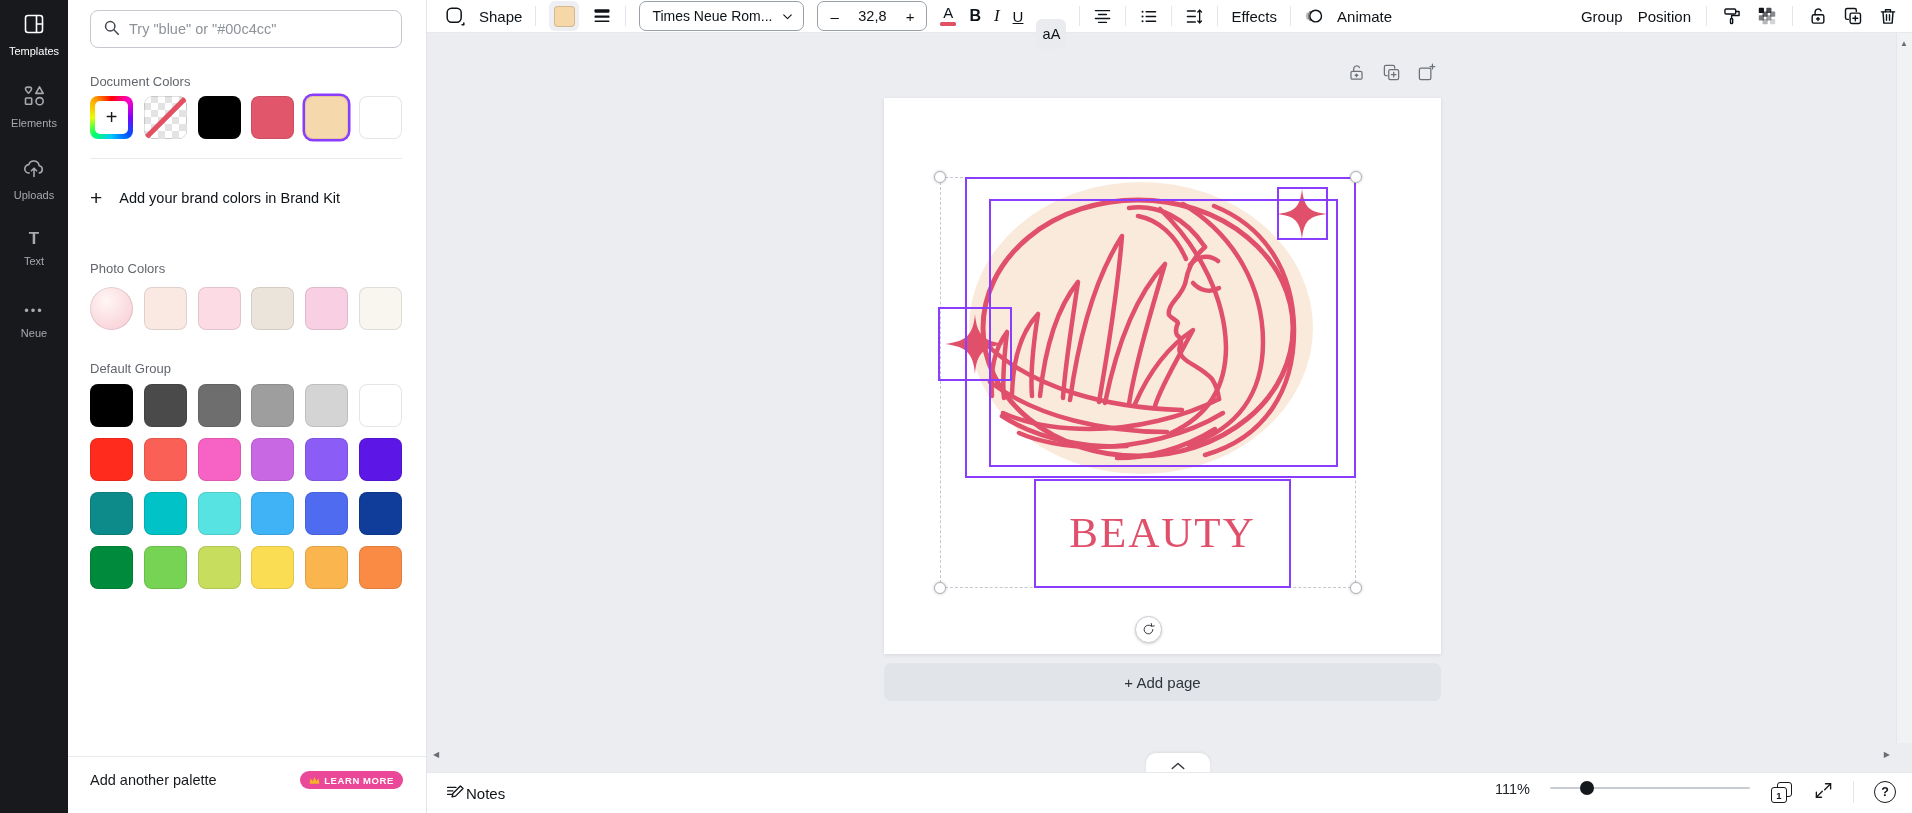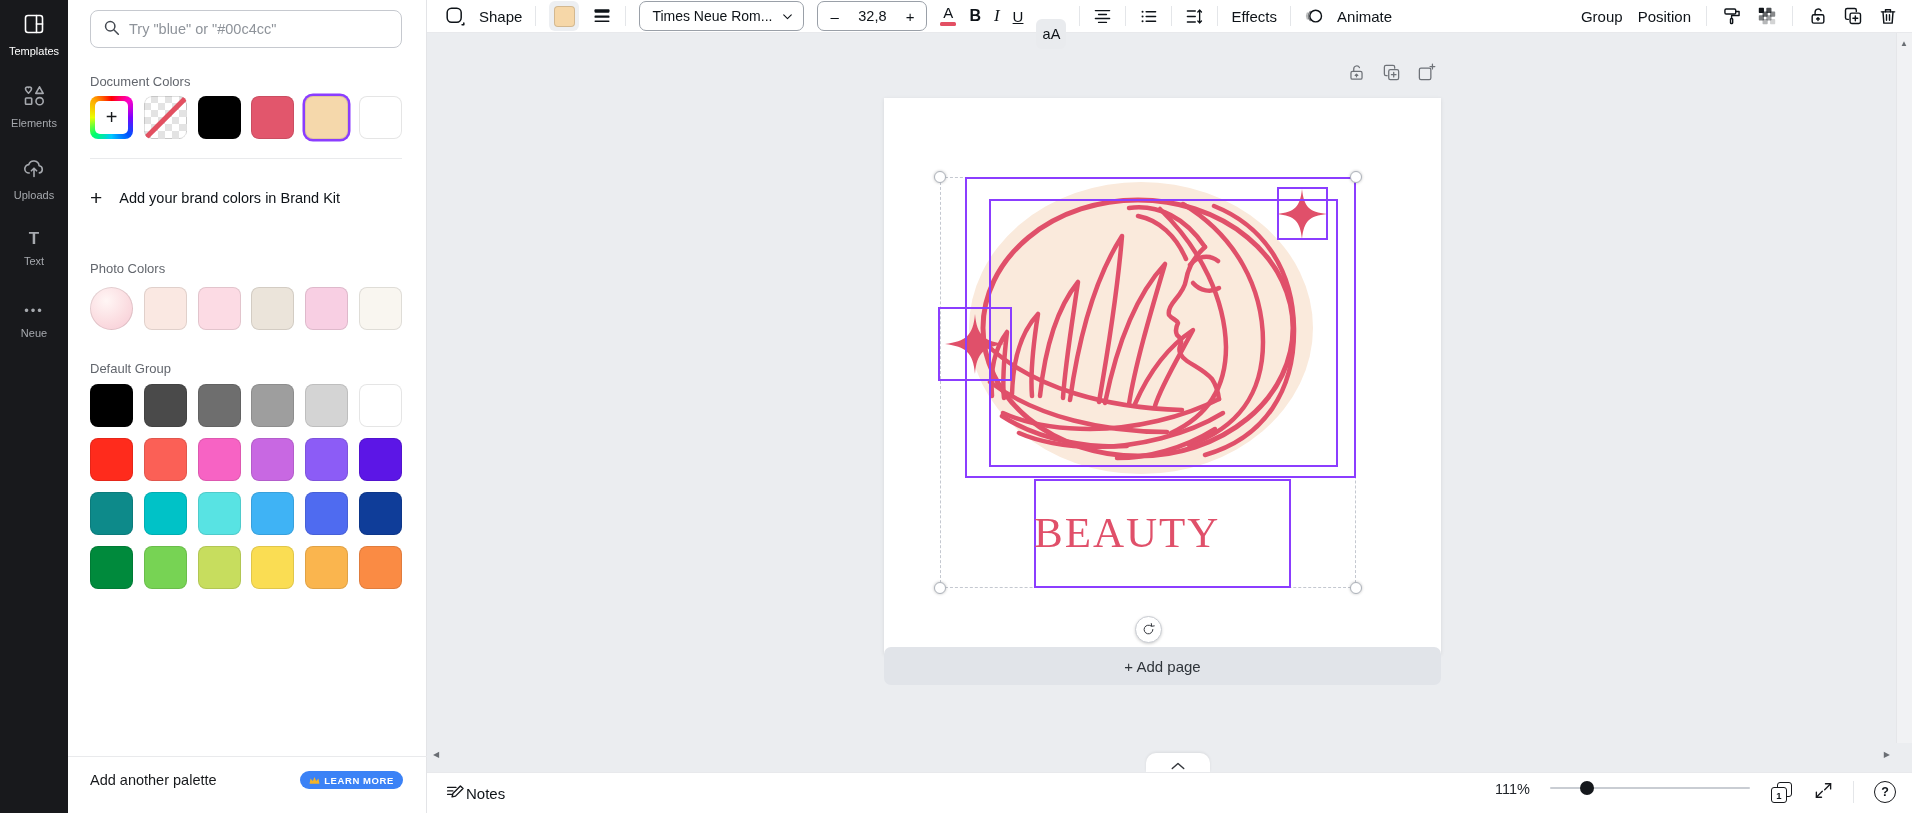"BEAUTY" .logo-text { align-items: flex-start -> center }
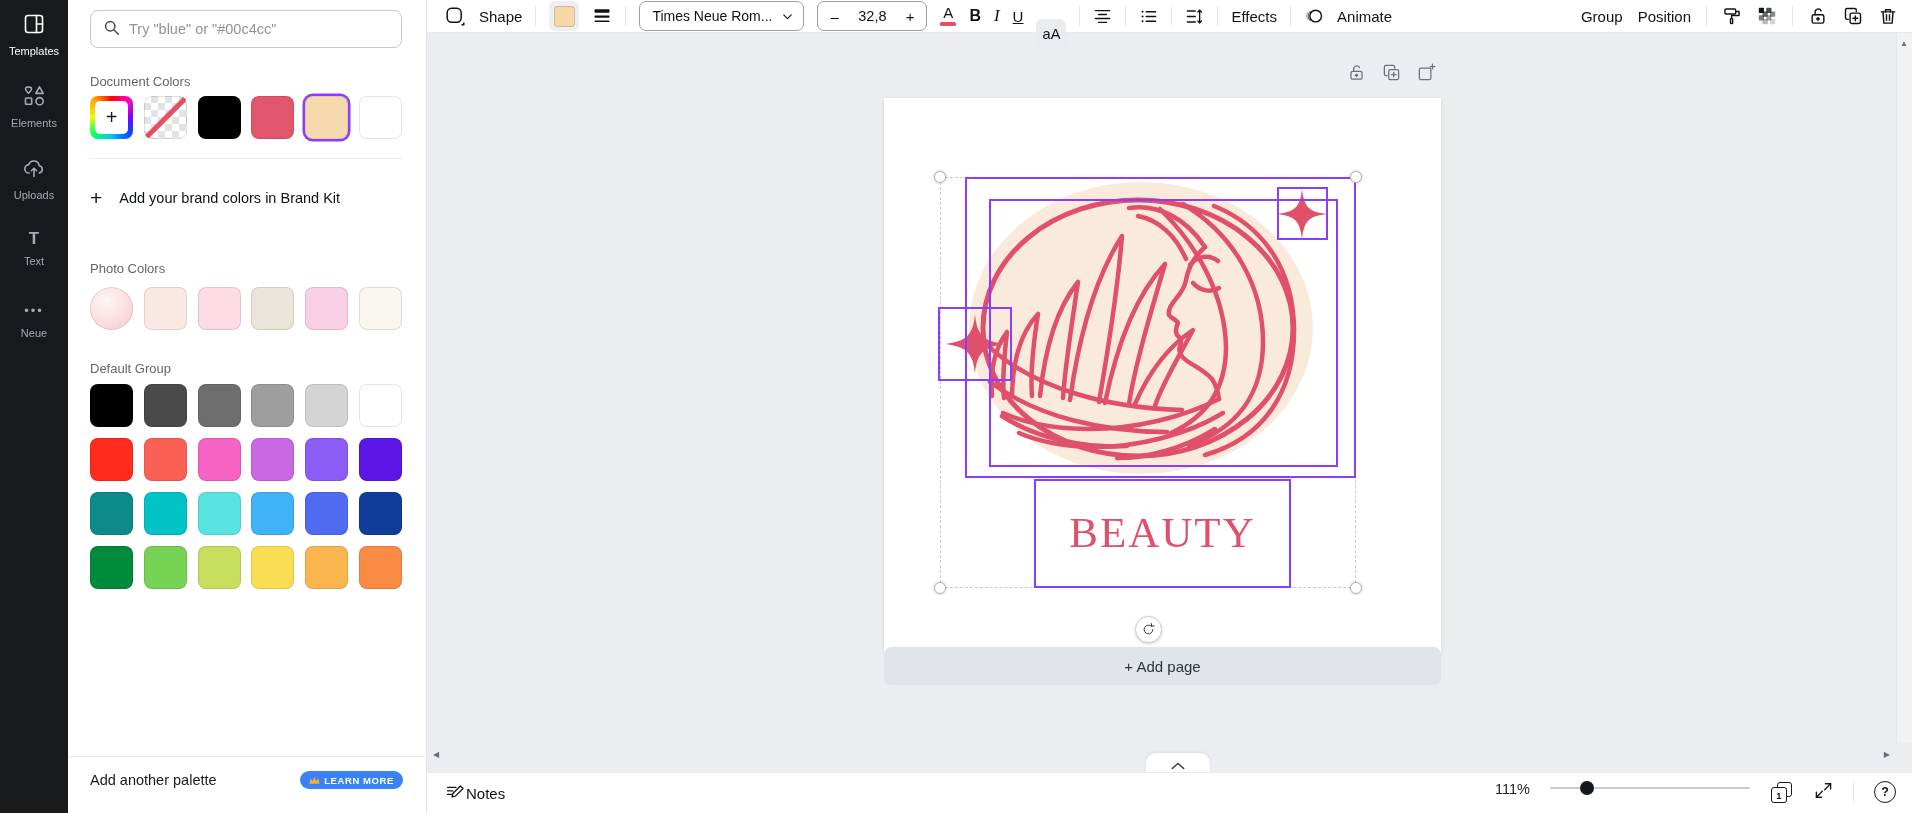"+ Add page" .addpage { top: 614px -> 630px }
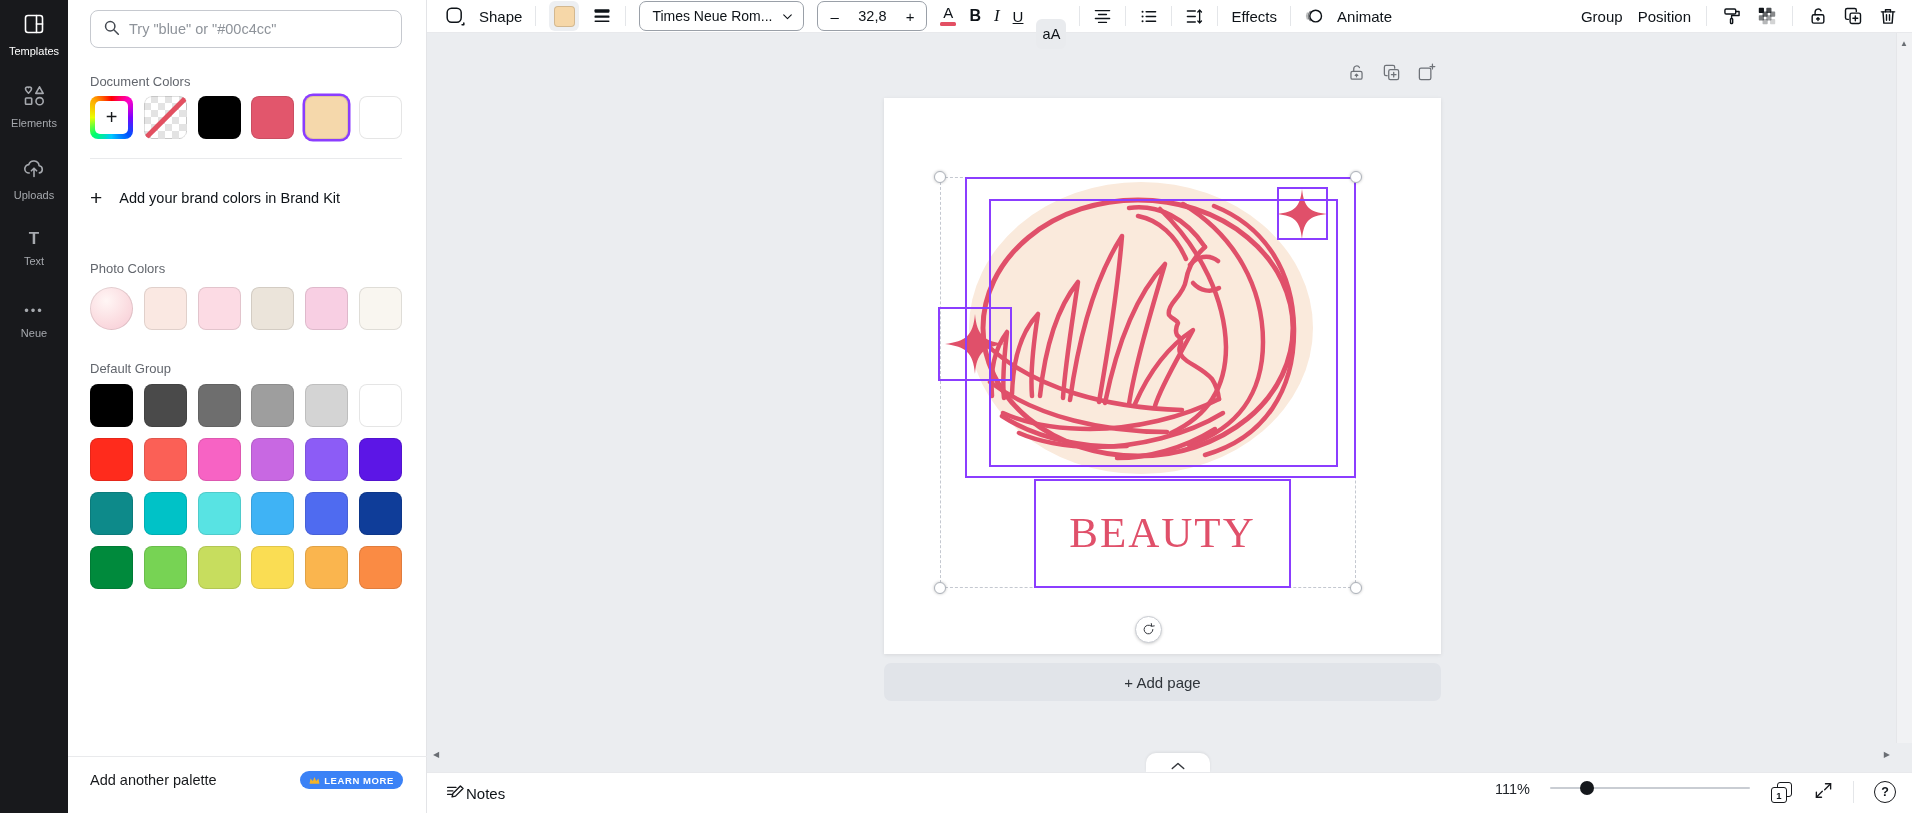"LEARN MORE" .pill { background: #3b82f6 -> #ec4899 }
